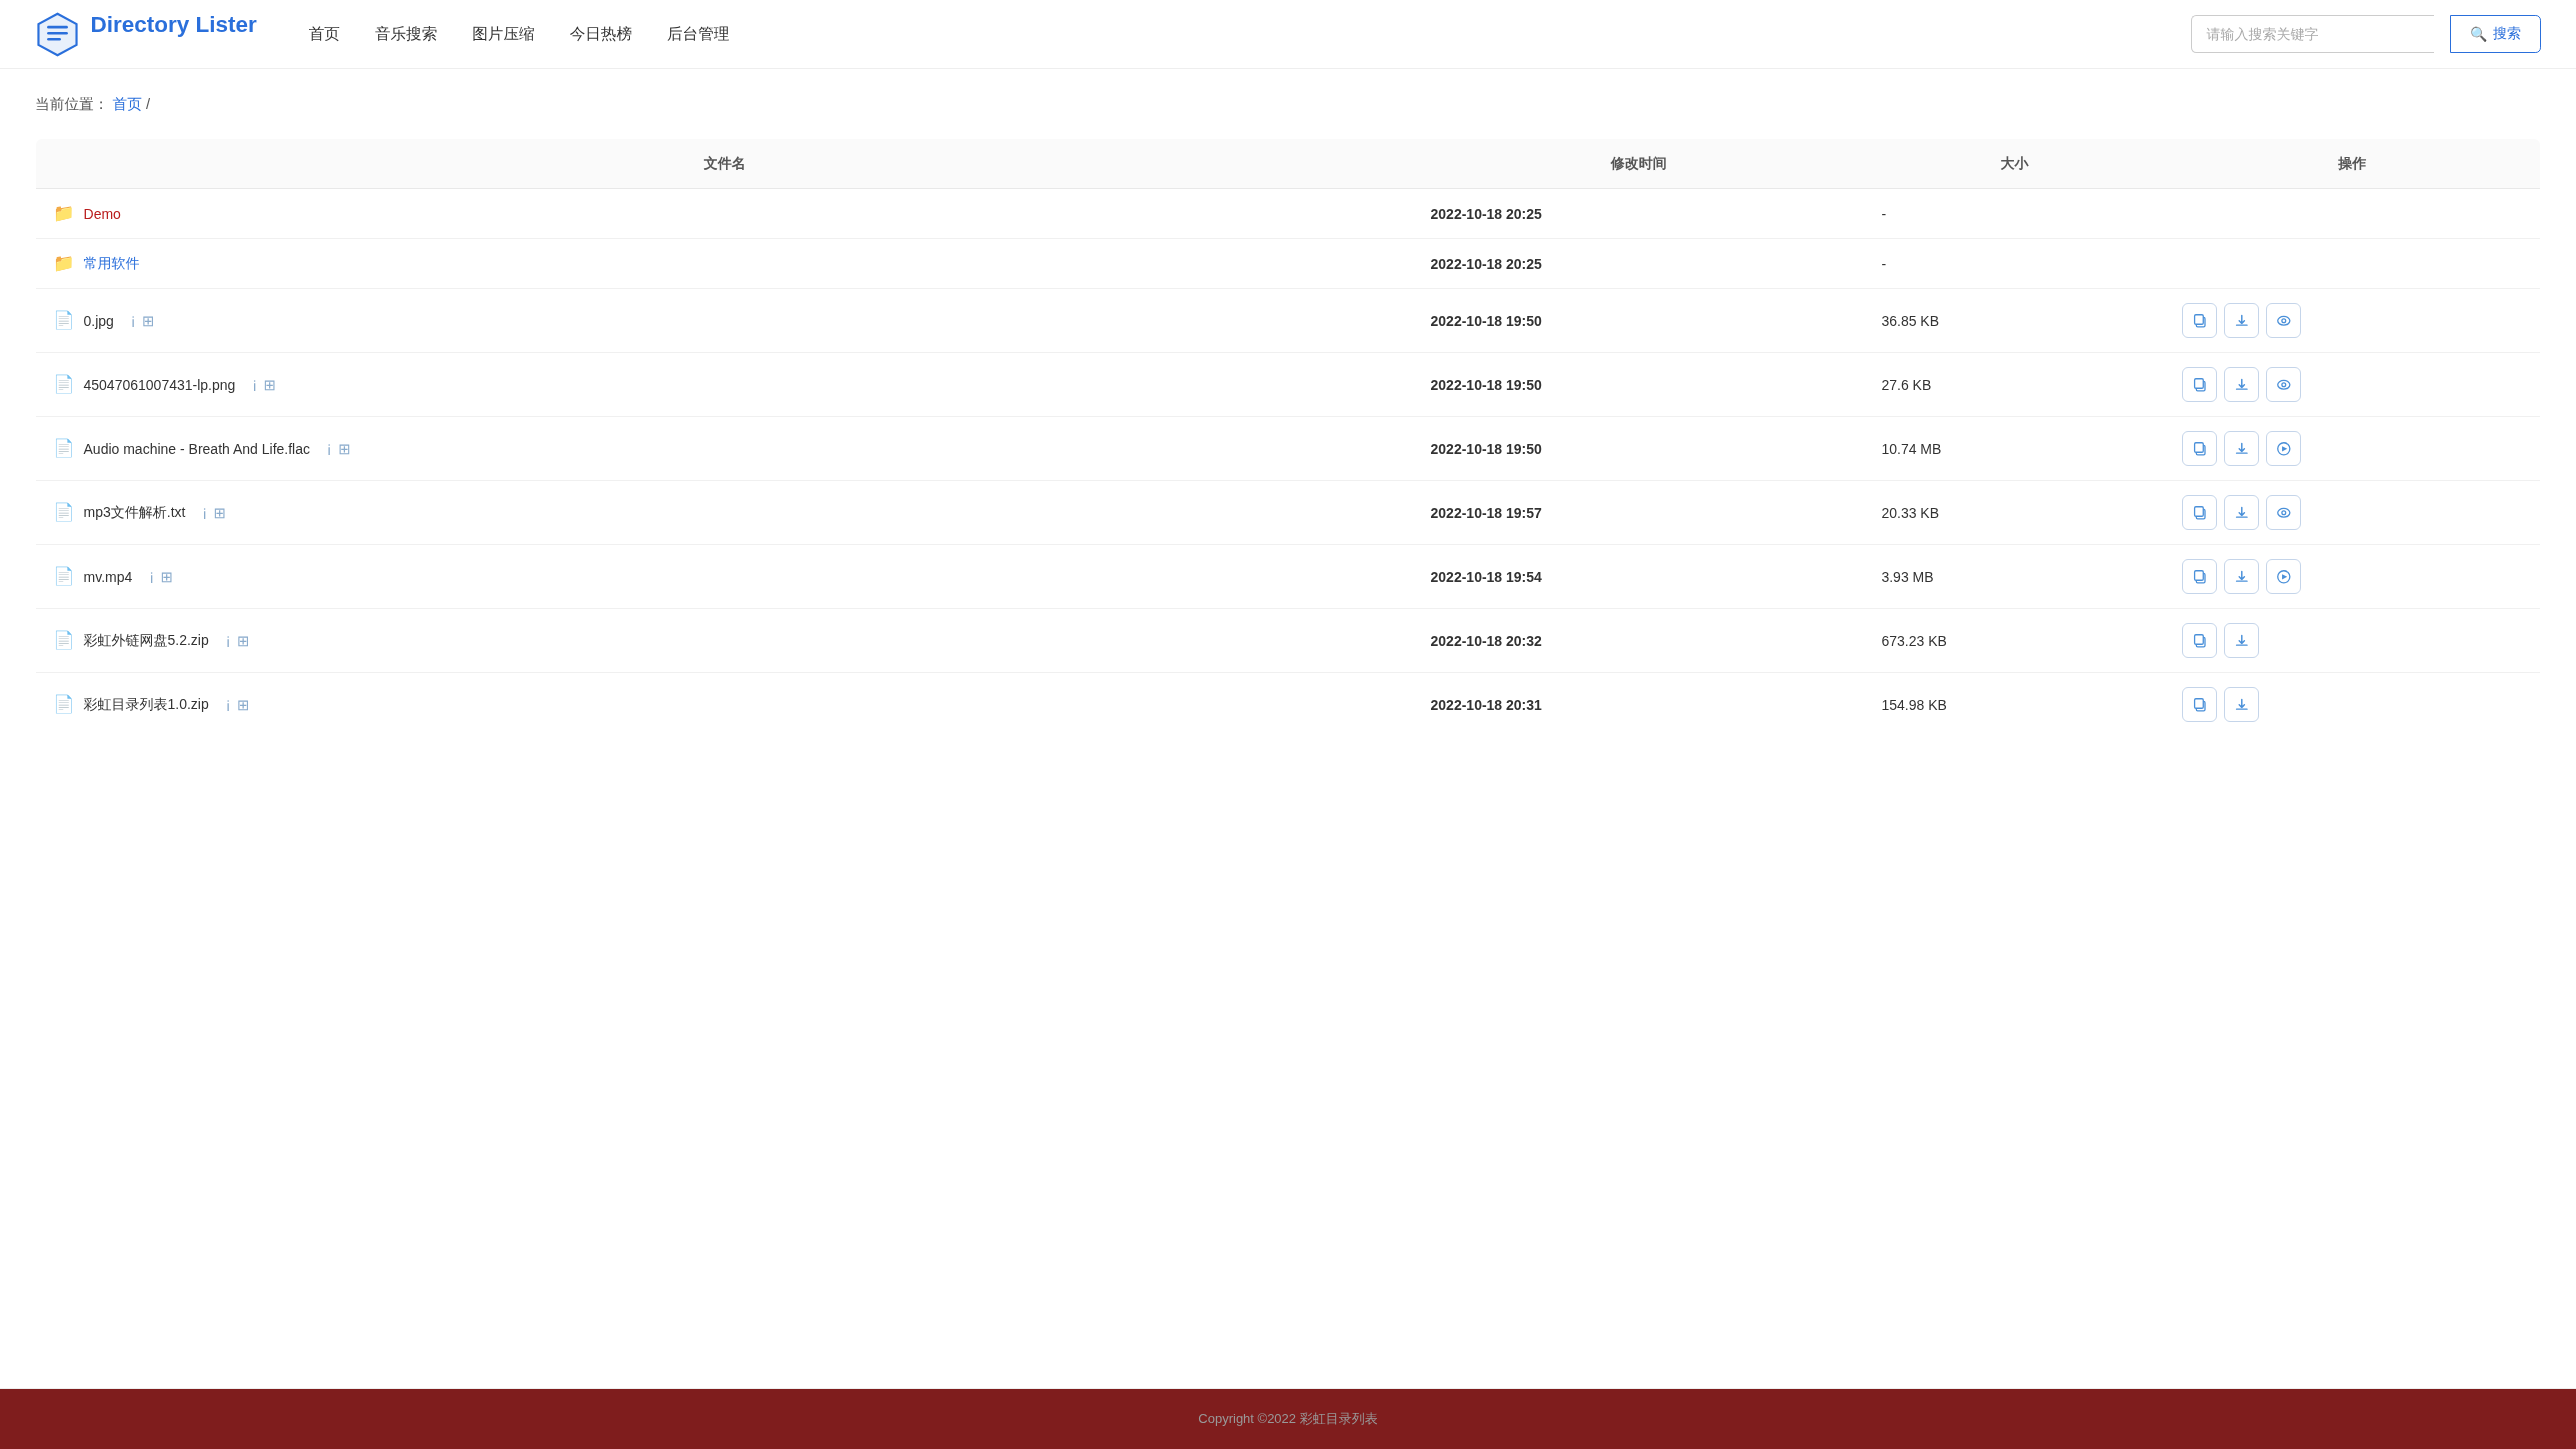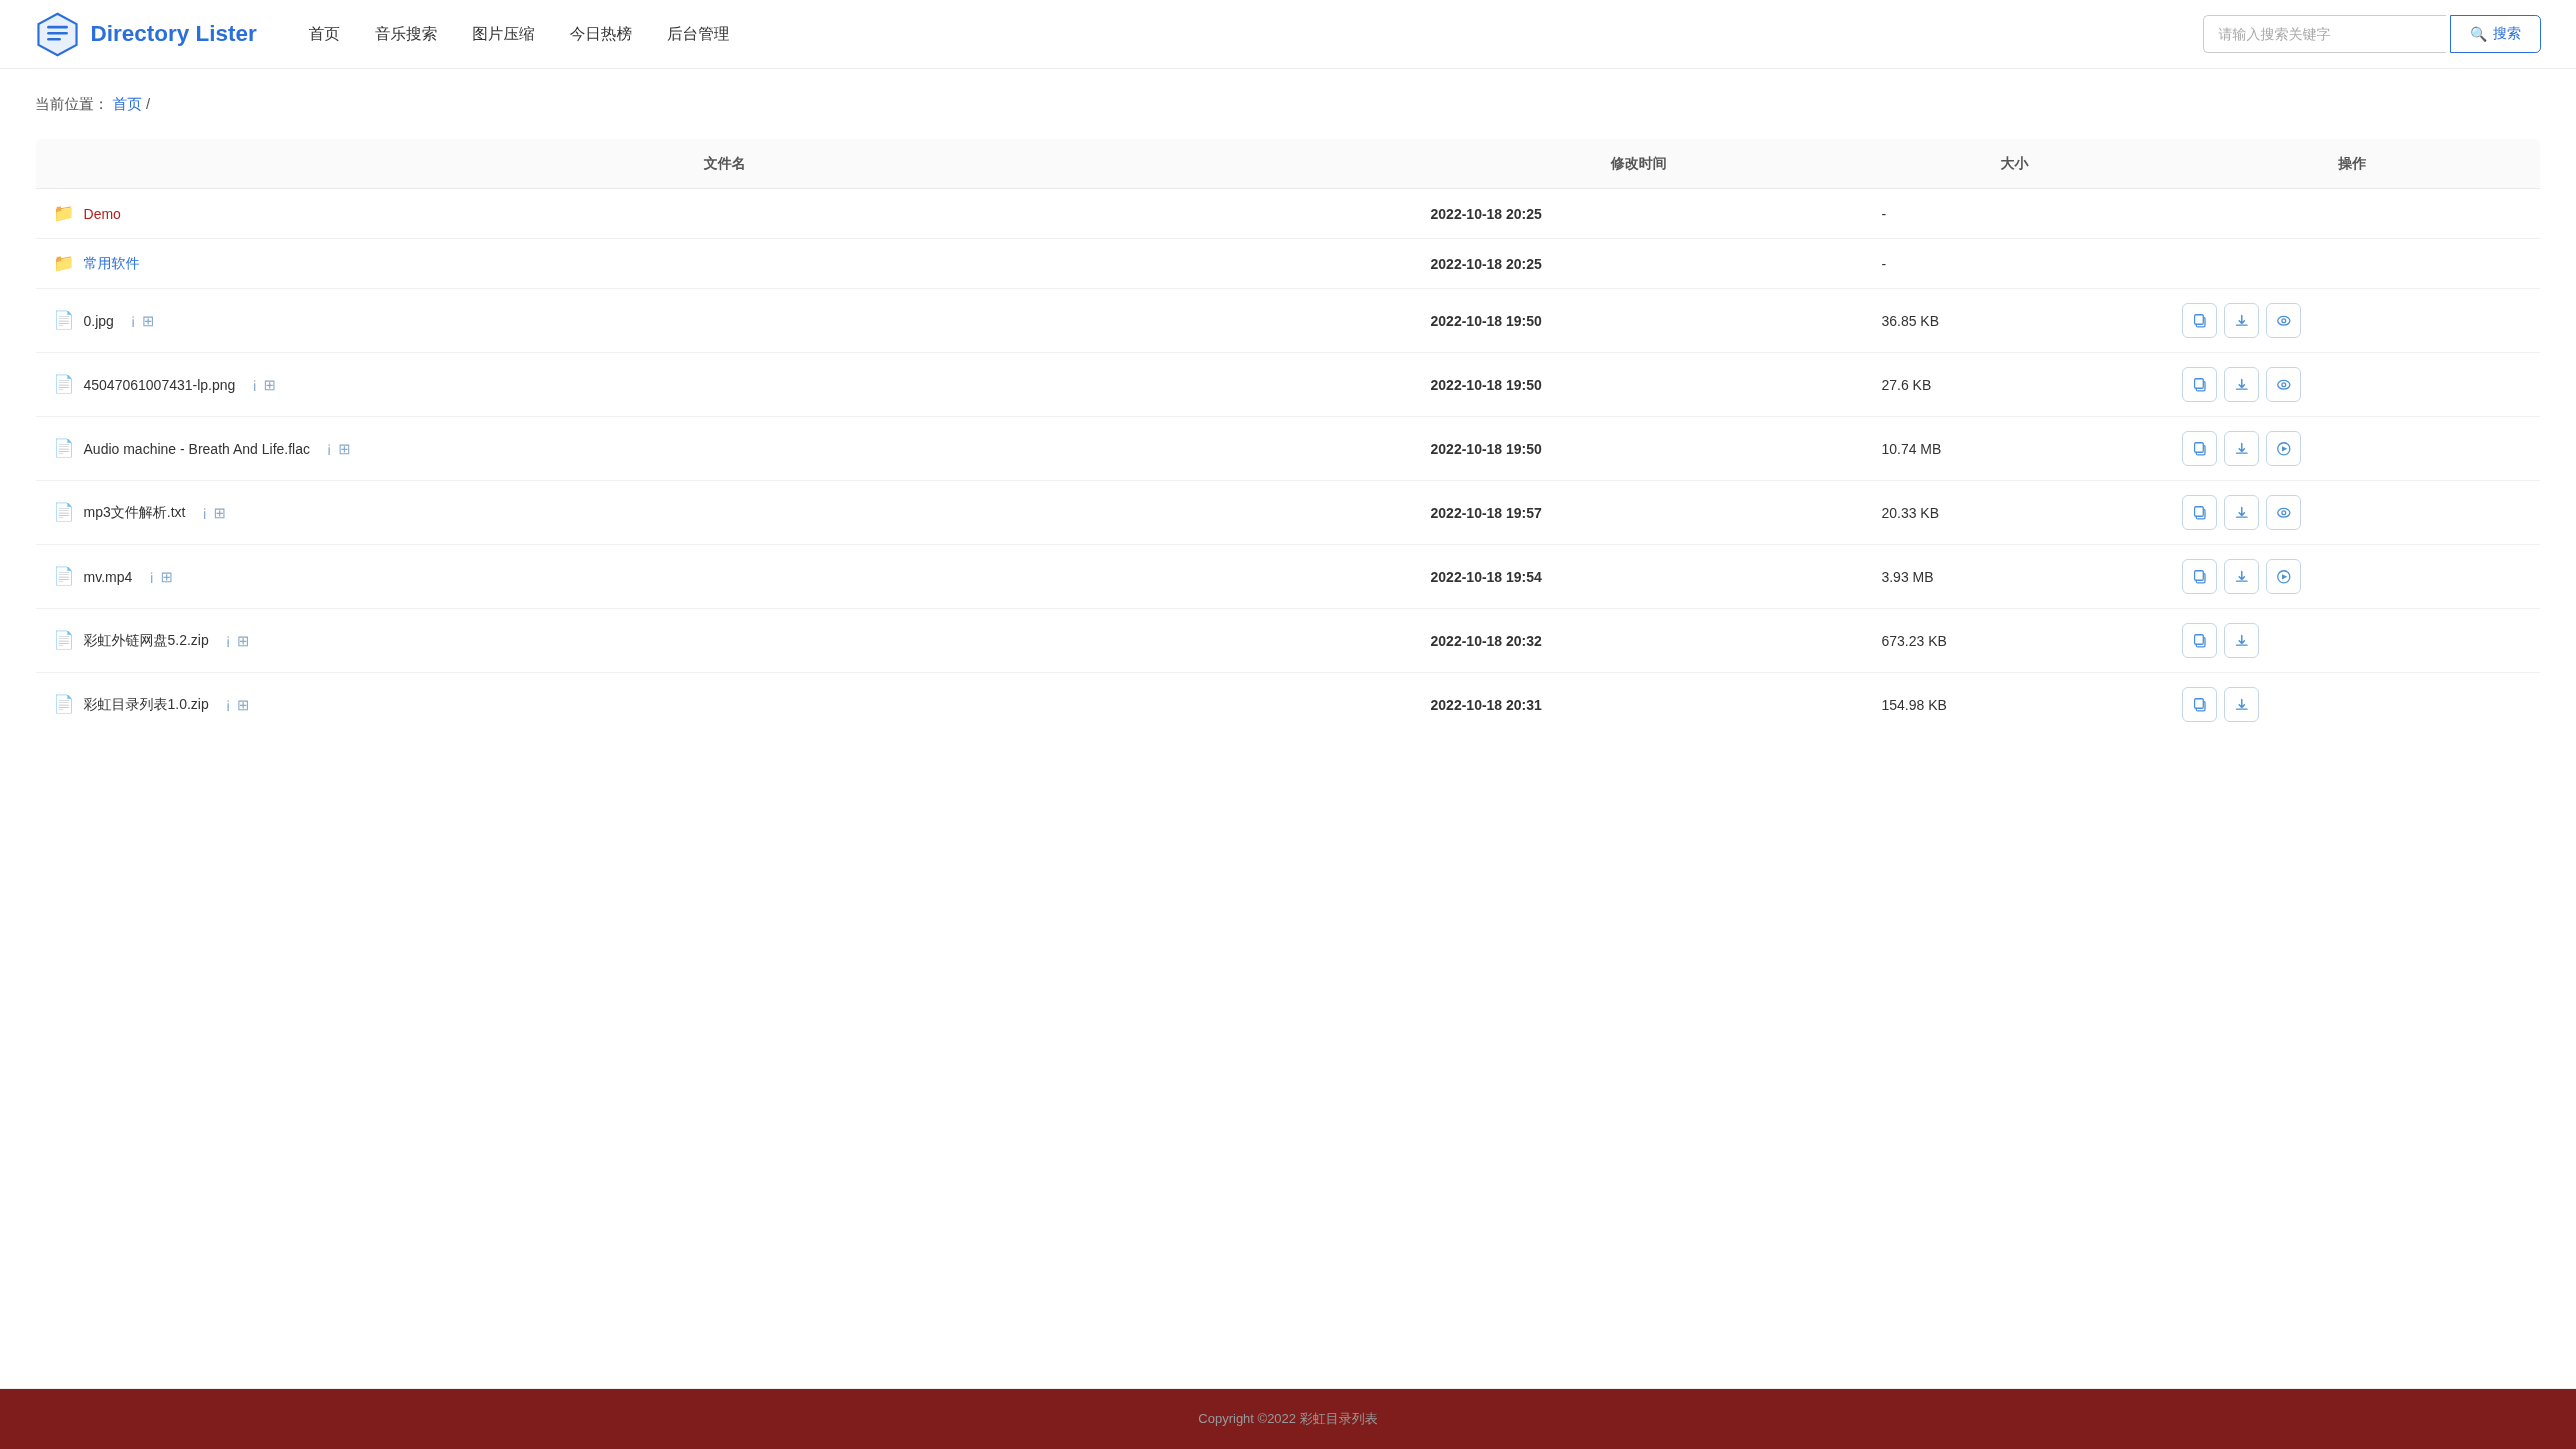"Directory Lister" .logo-area { align-items: center -> none }
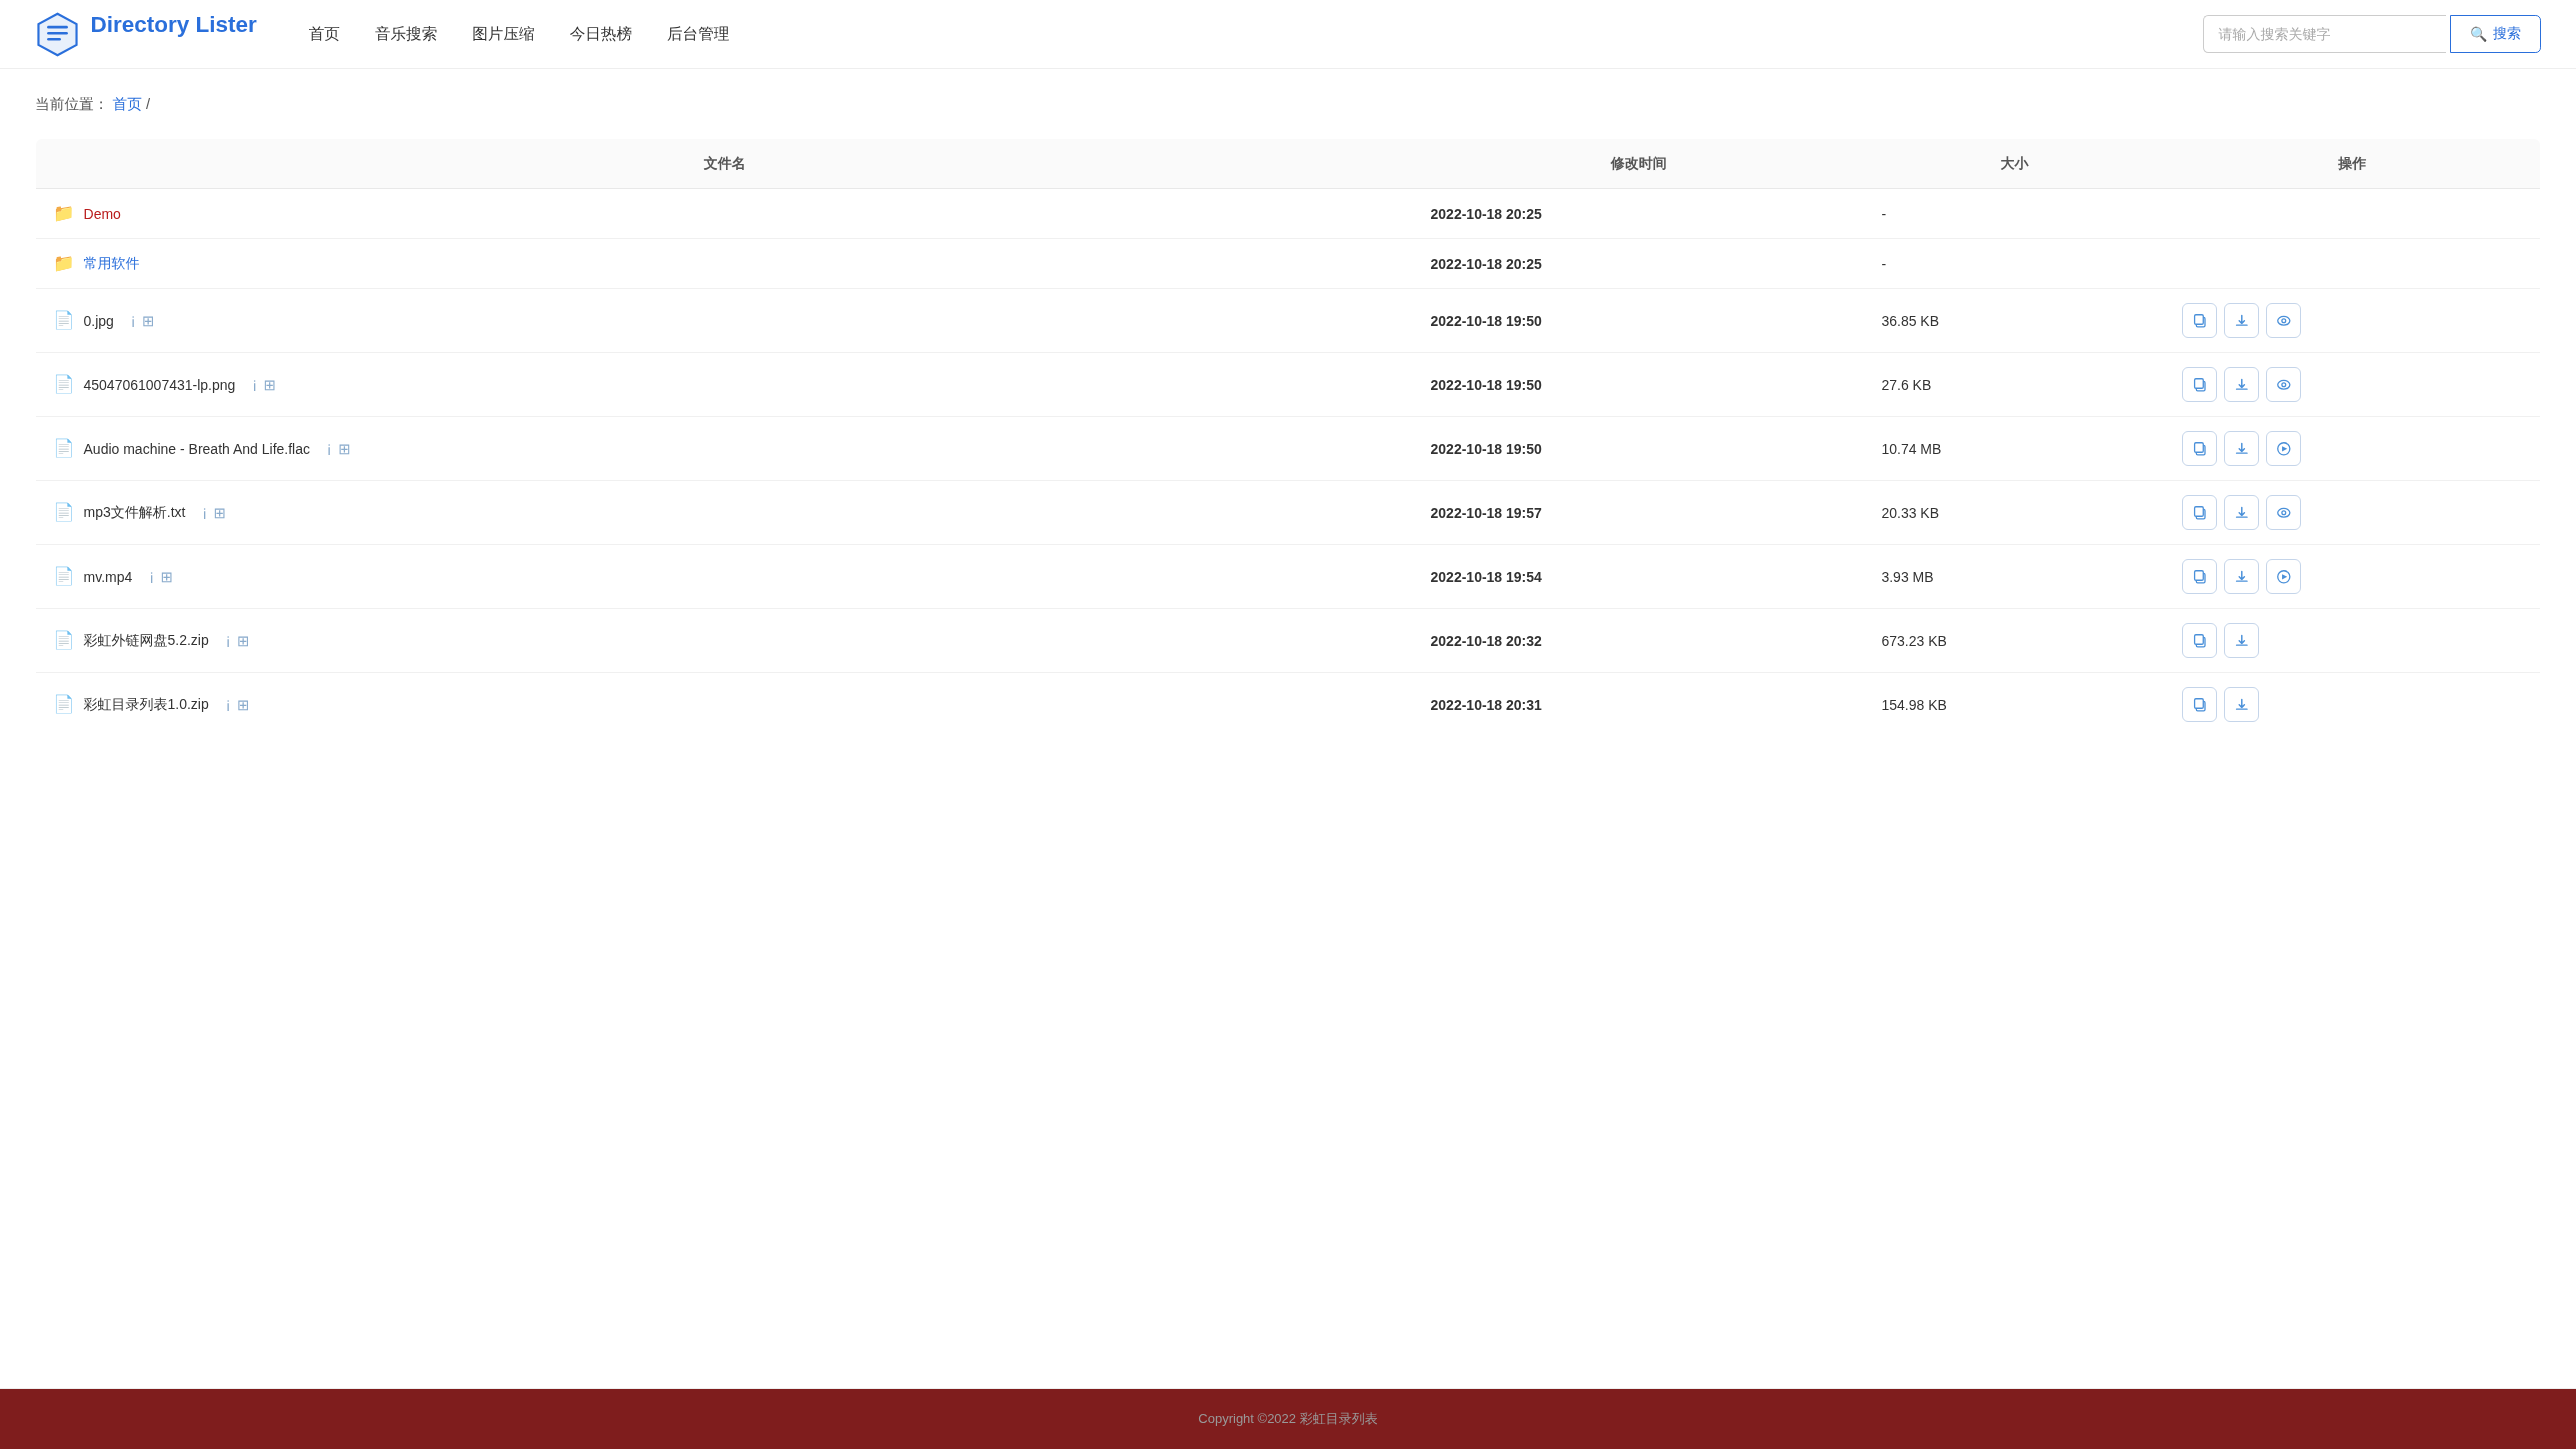"请输入搜索关键字" .search-area { gap: 4px -> 16px }
